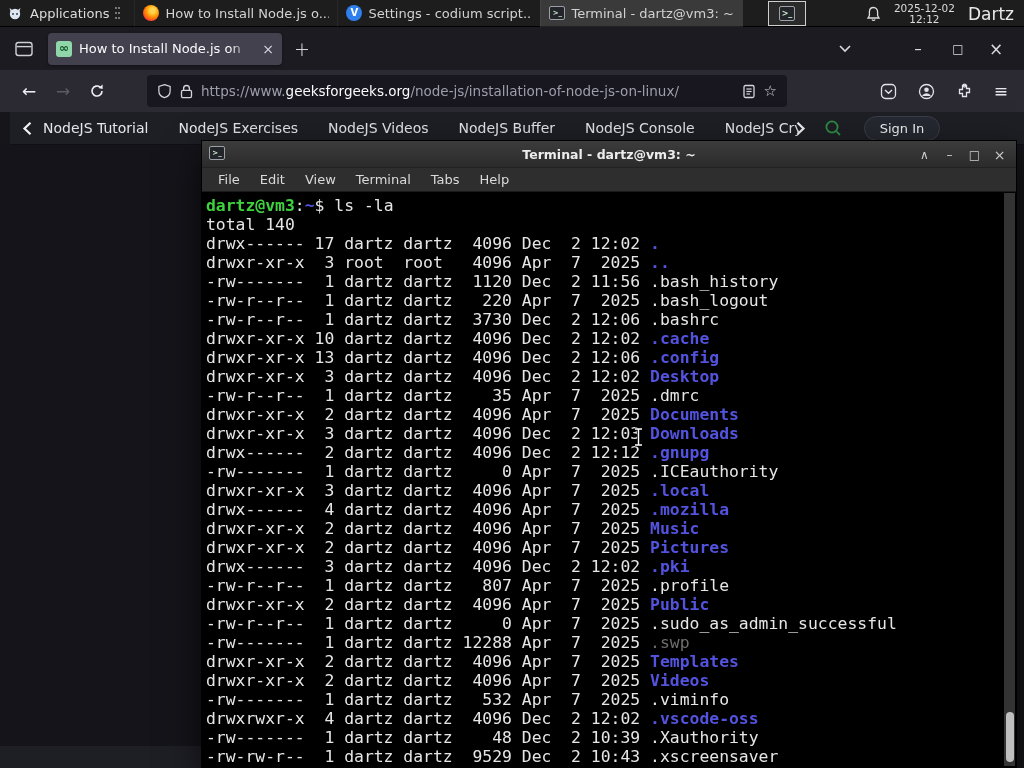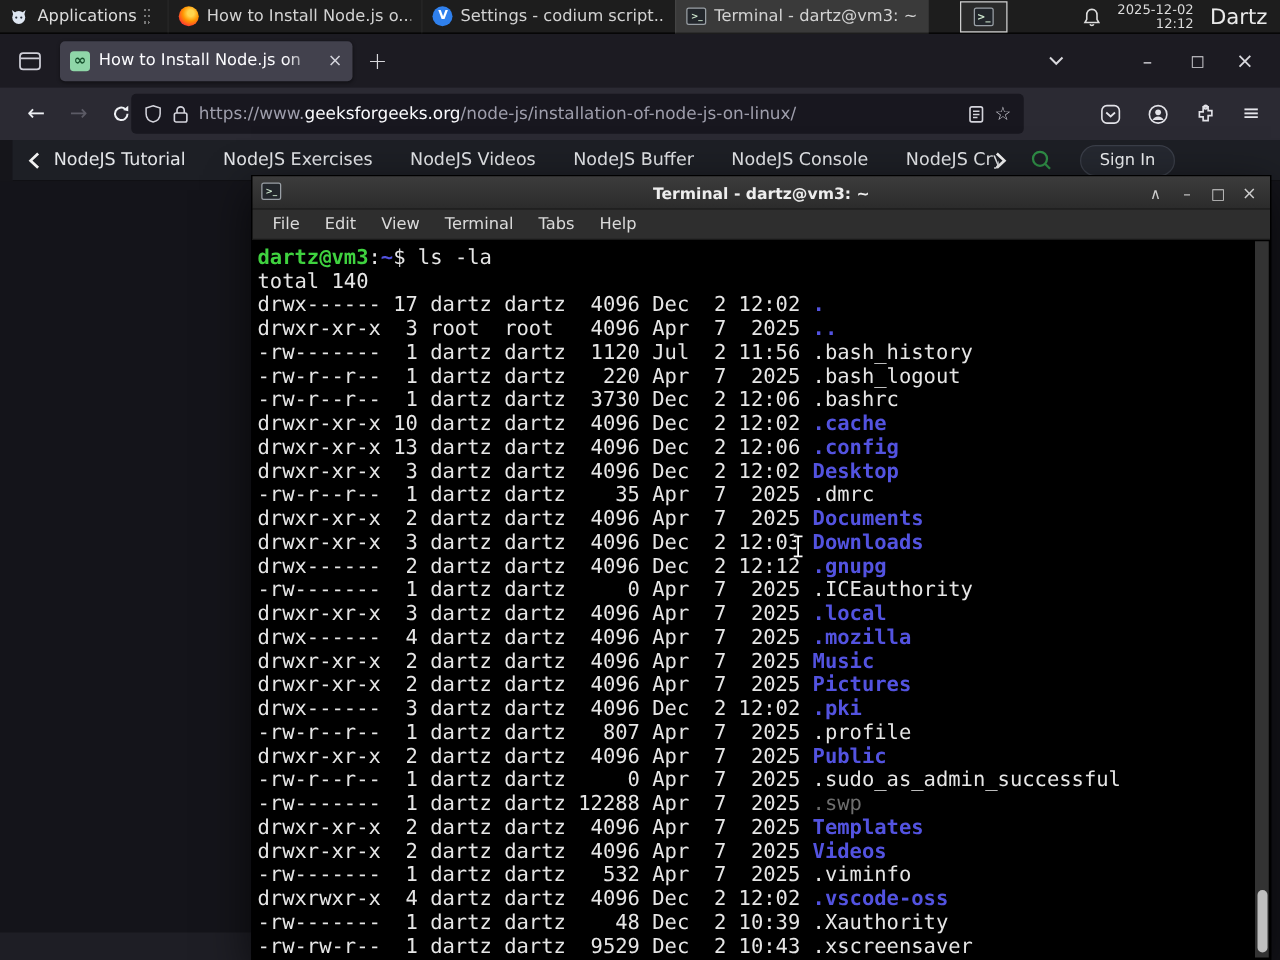"2025-12-02" .clock { text-align: right -> center }
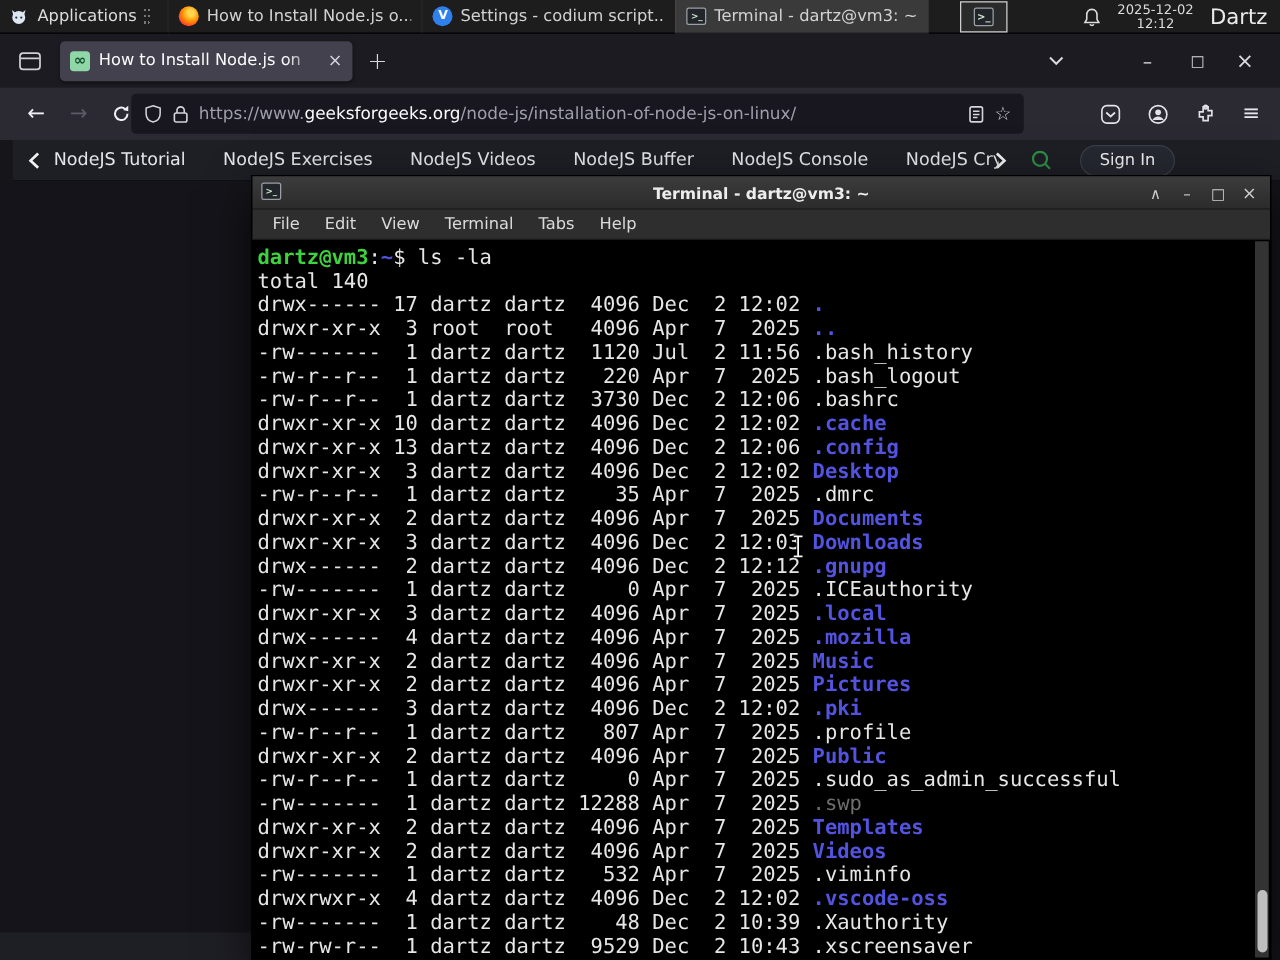"https://www.geeksforgeeks.org/node-js/in" .urlbar { margin-left: none -> 42px; width: 714px -> 640px }
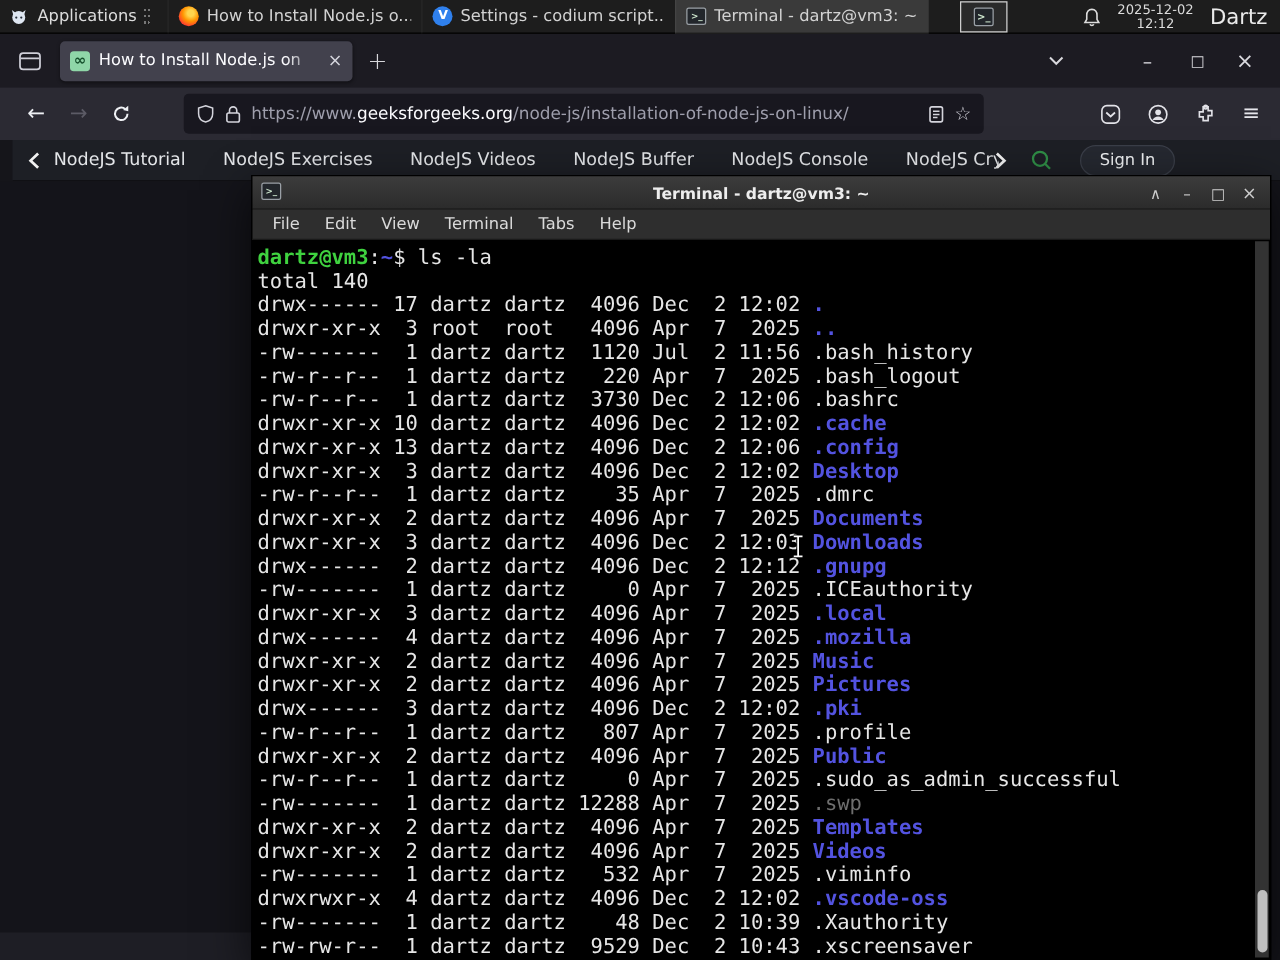"-rw------- 1 dartz dartz 1120" span { text: Jul -> Dec }
